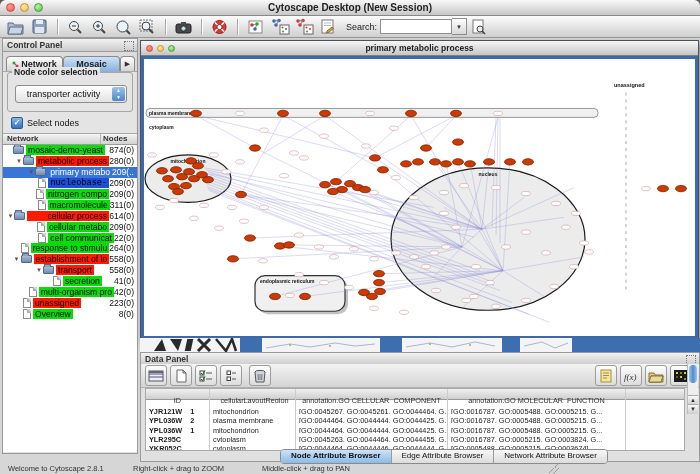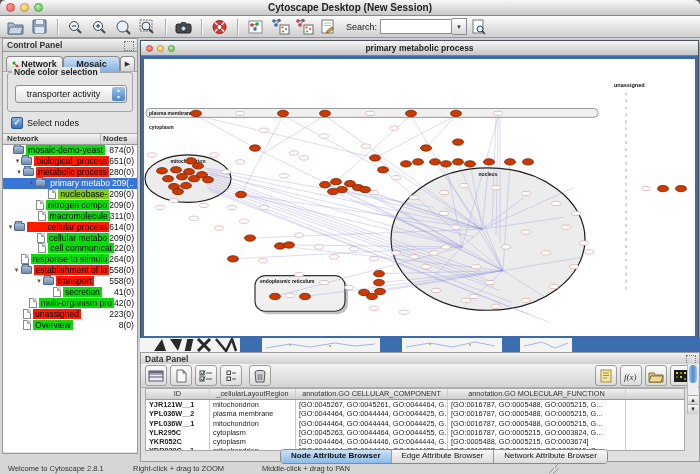"biological_process" div.tree-row { html: <div> <span></span> <span>▾</span> <span></span> <span>biological_process</span> <span>651(0)</span> </div> -> none }
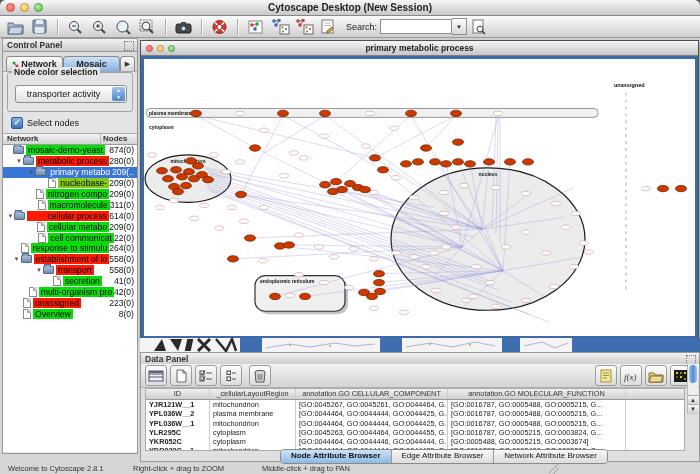"nucleobase-" span.tlabel { background: #84cc16 -> #1d4ed8; font-family: none -> Liberation Mono, monospace }
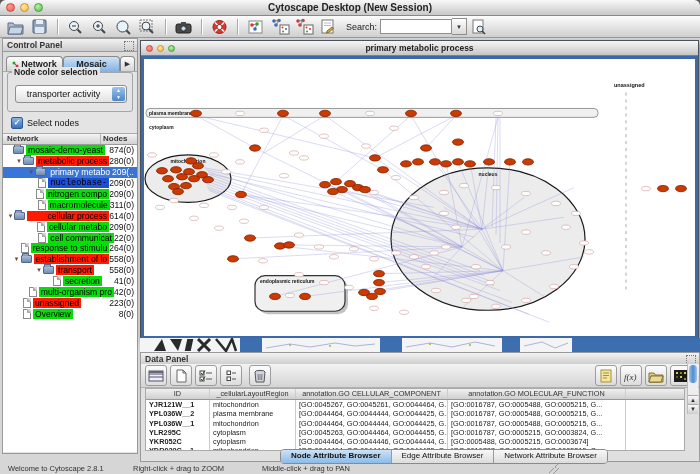"ID" .dcell { padding: 0 3px -> 7px 3px }
